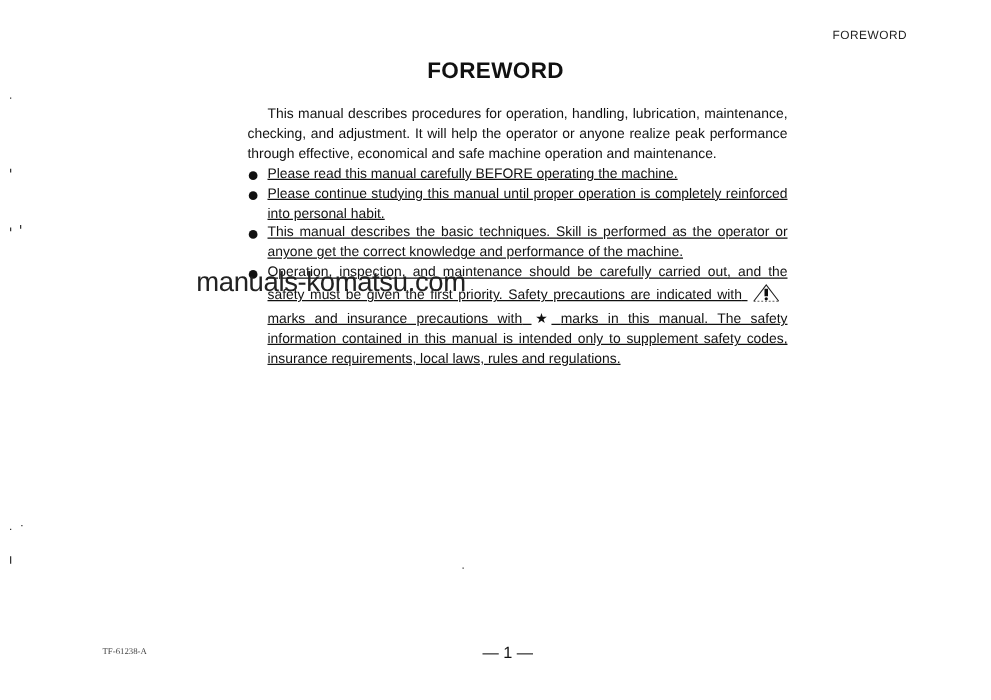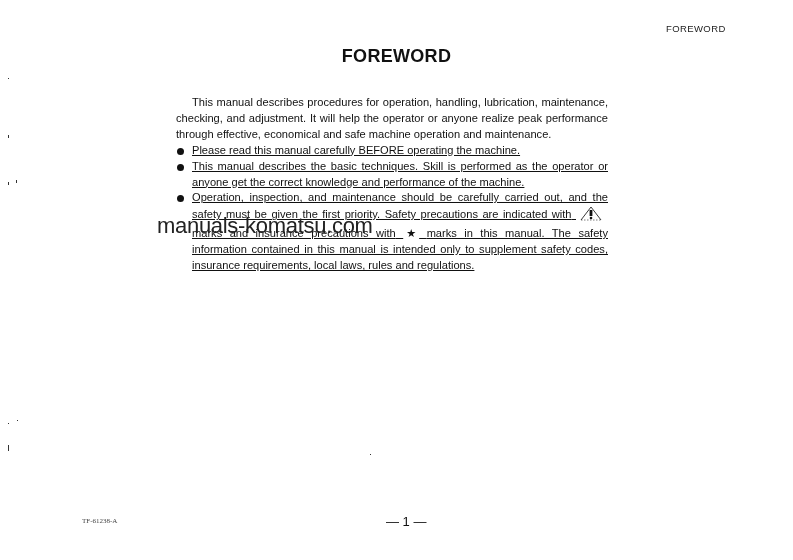"This manual describes procedures for" .body-text { left: 176px -> 198px; margin-top: 11px -> none }
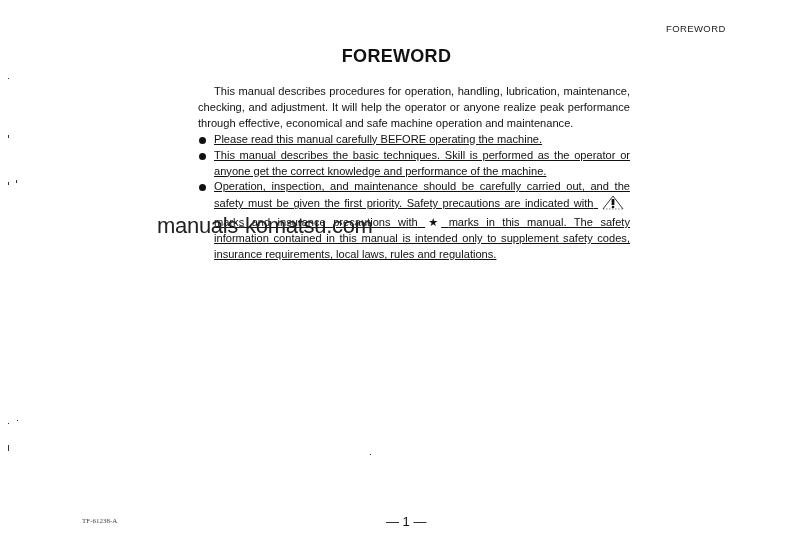"Please continue studying this manual" li { html: none -> <li> <span></span> <span>Please continue studying this manual until proper operation is completely reinforced into personal habit.</span> </li> }
